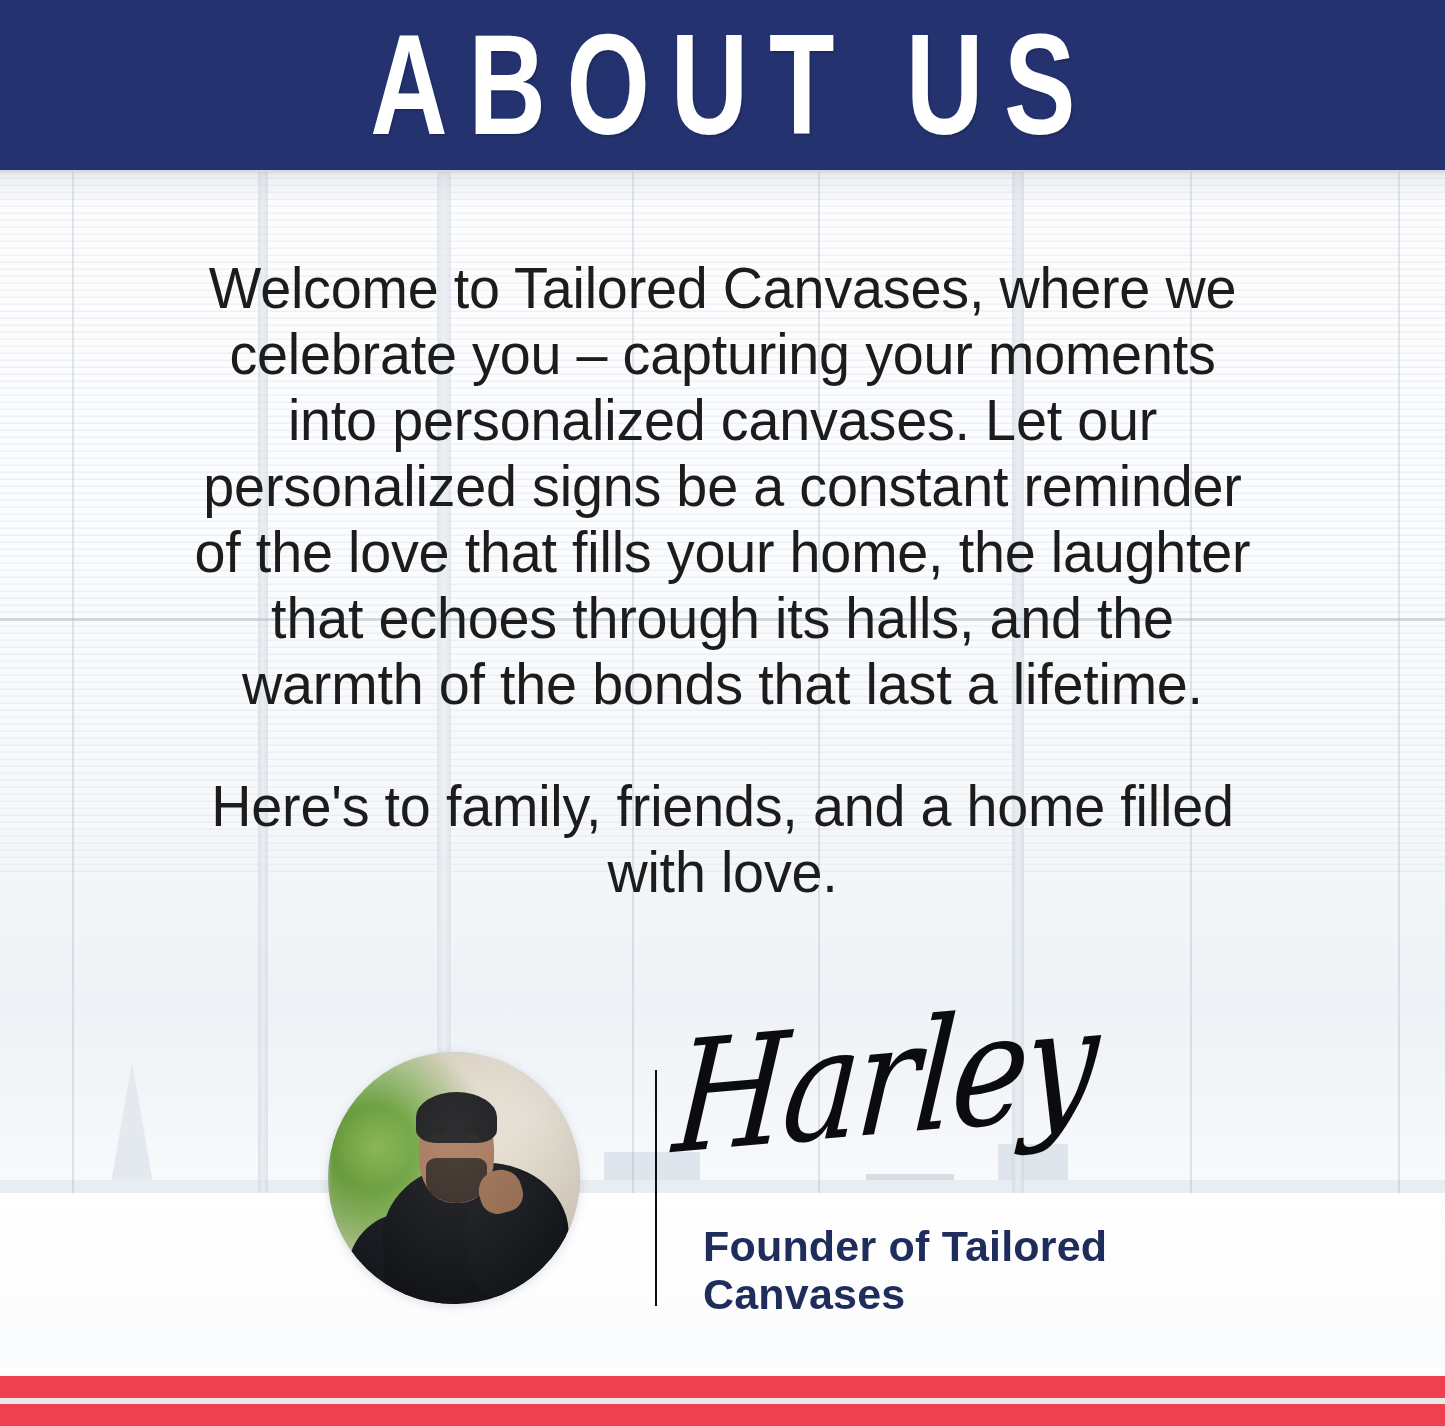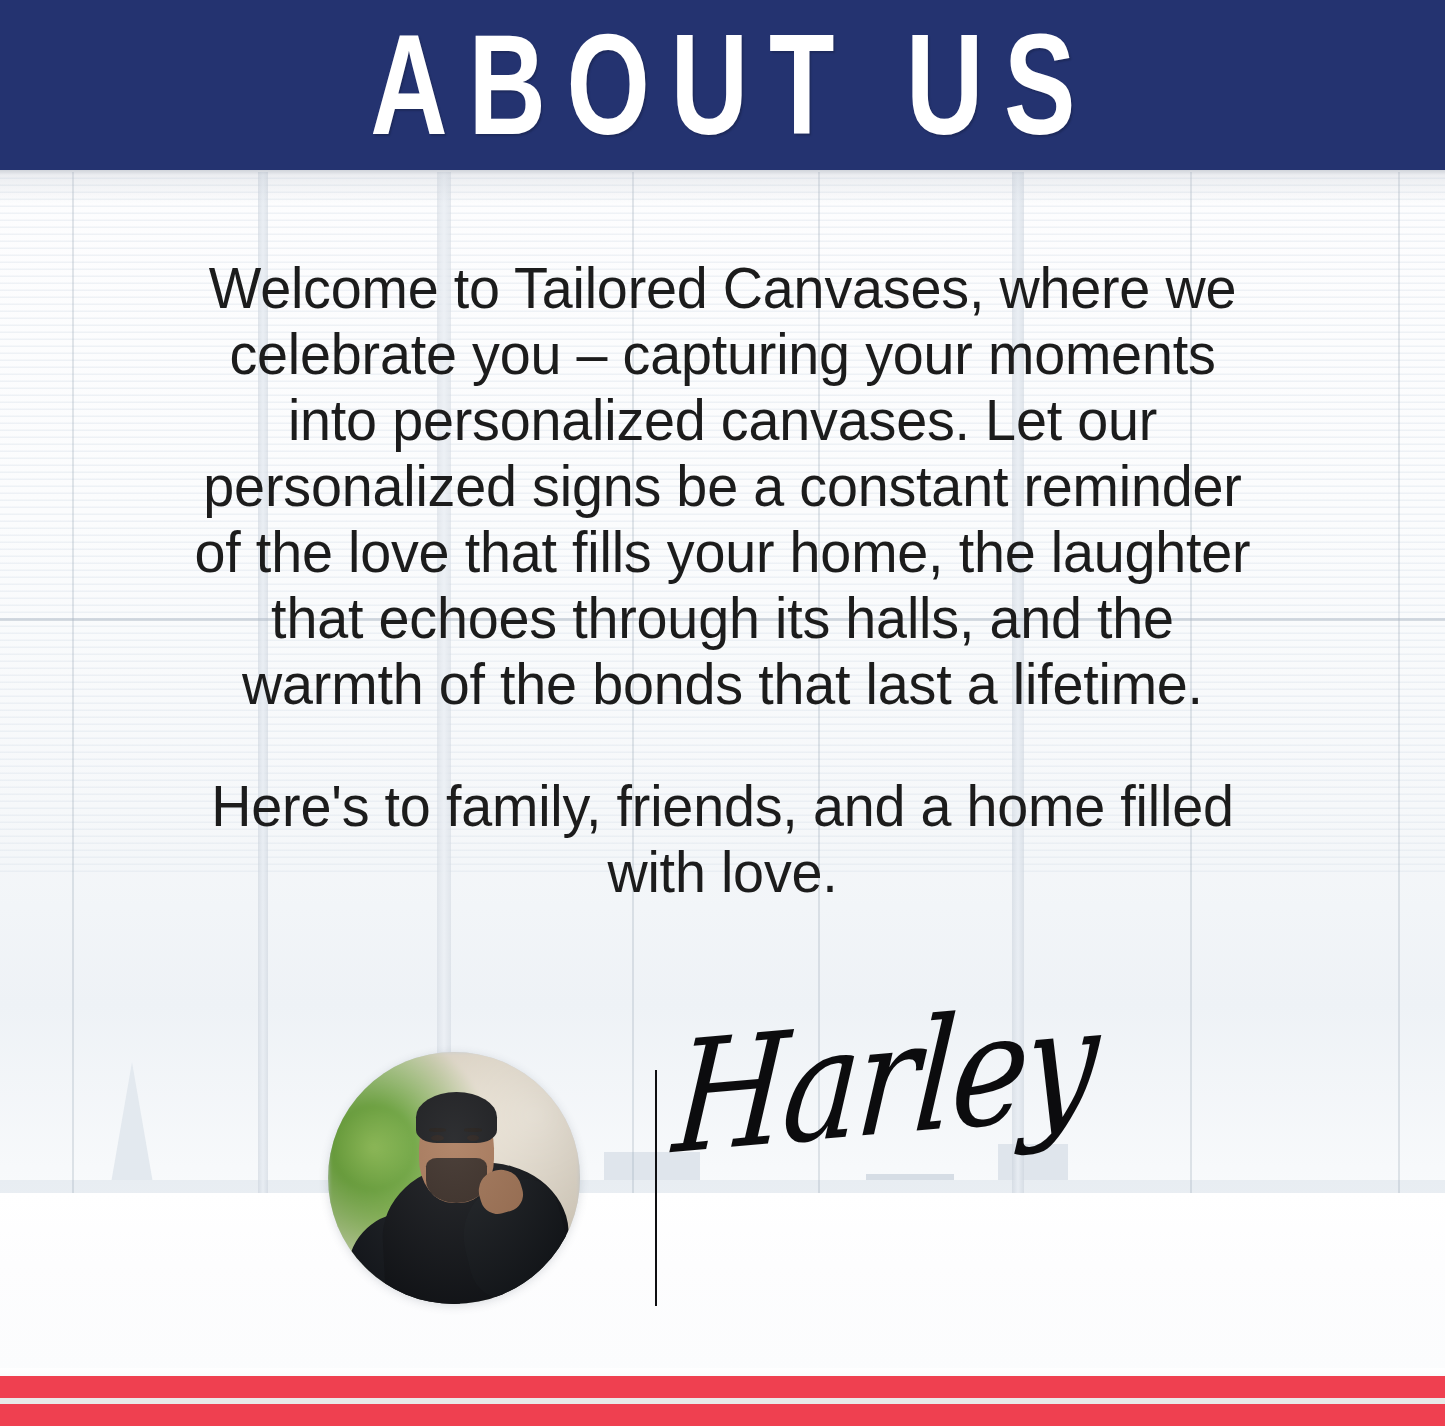"Founder of Tailored" div.sig-role { html: none -> <div> <div>Founder of Tailored</div> <div>Canvases</div> </div> }
